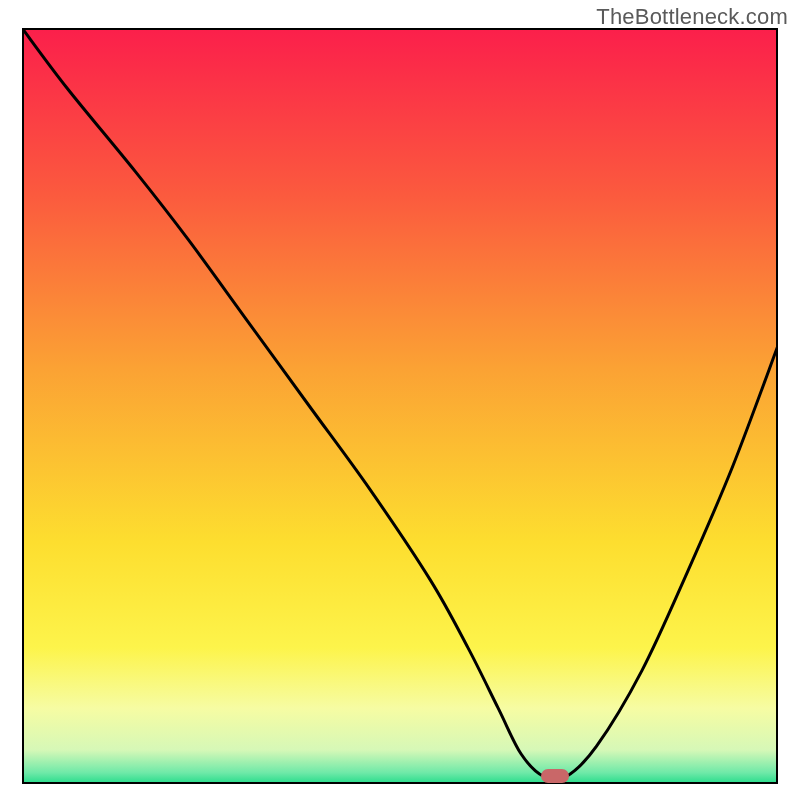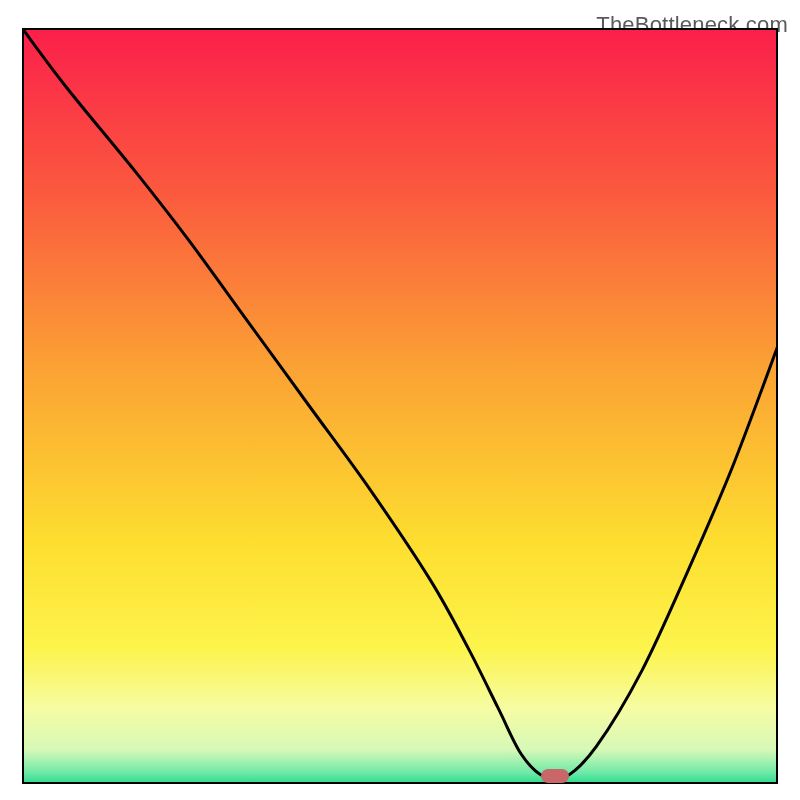"TheBottleneck.com" .watermark { top: 12px -> 4px }
